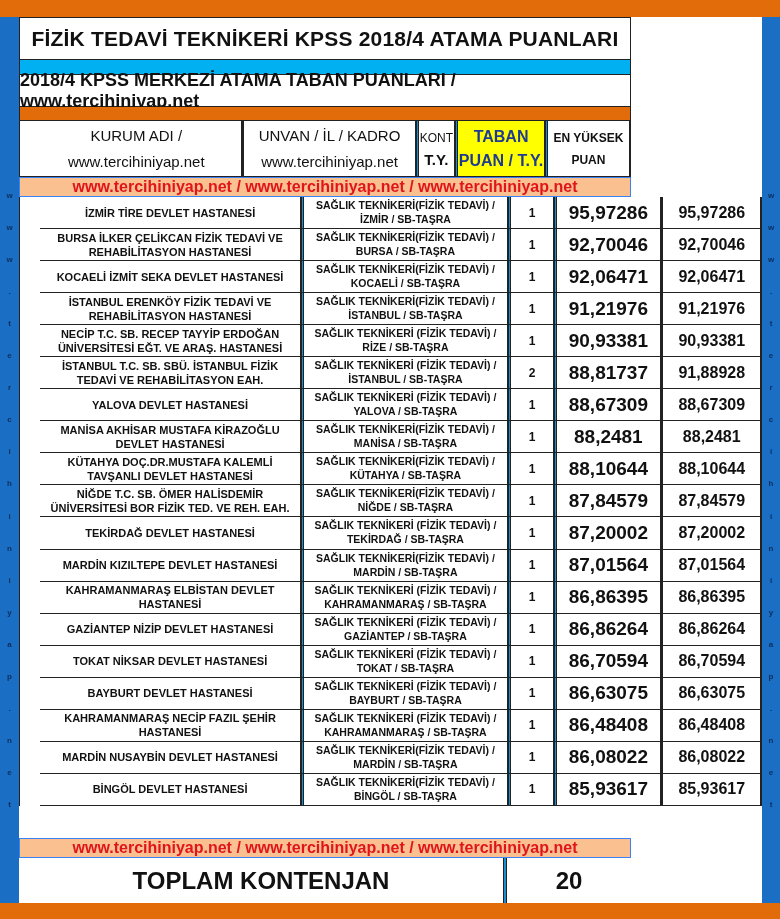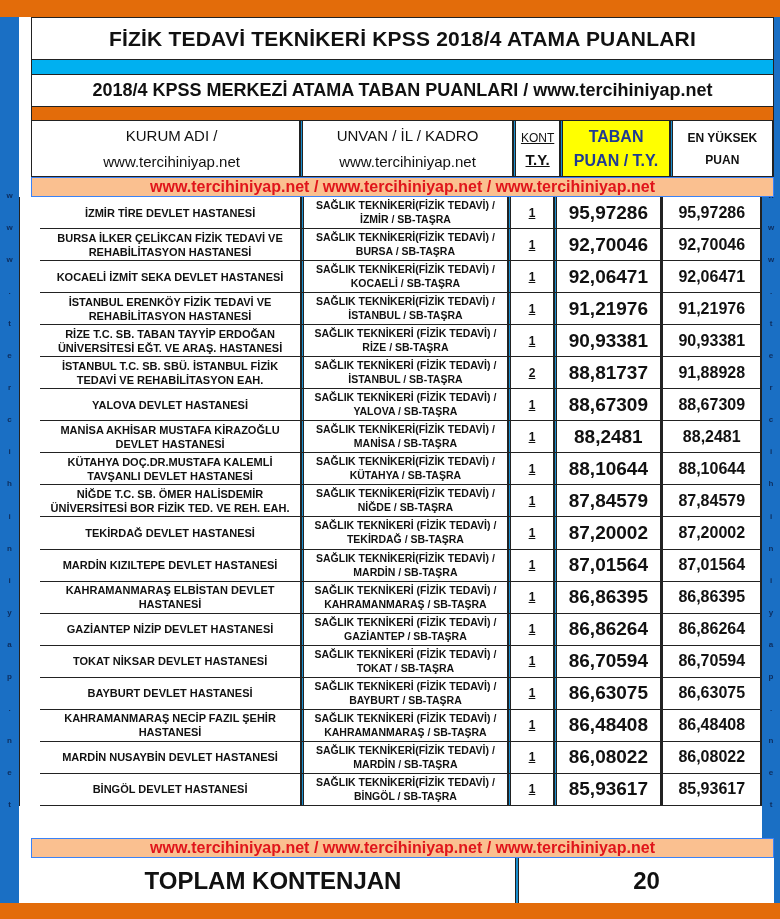"FİZİK TEDAVİ TEKNİKERİ KPSS 2018/4" .row-abs { left: 12px -> 0; width: 743px -> 612px }
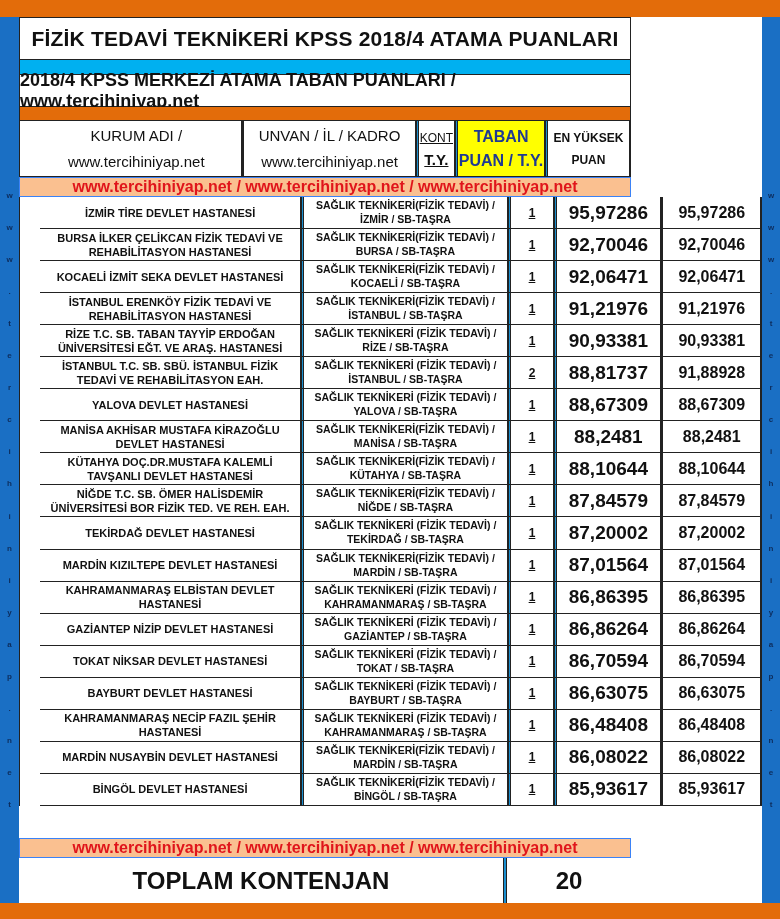"KONT" .c-kont { text-decoration: underline -> none }
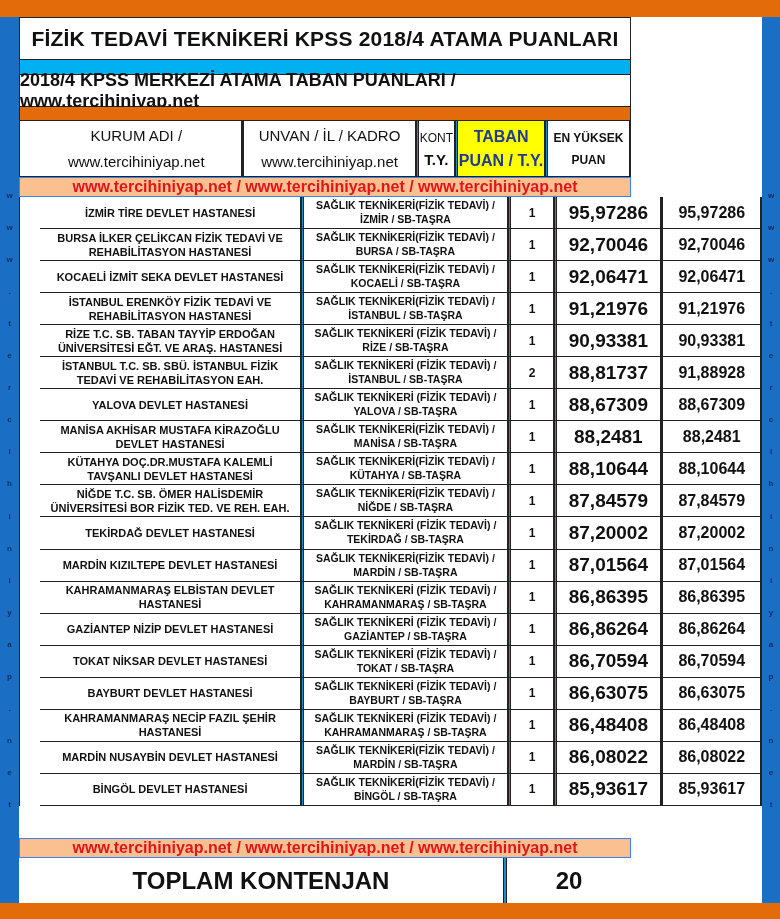"RİZE T.C. SB. TABAN TAYYİP" span { text: RİZE T.C. SB. TABAN -> NECİP T.C. SB. RECEP }
